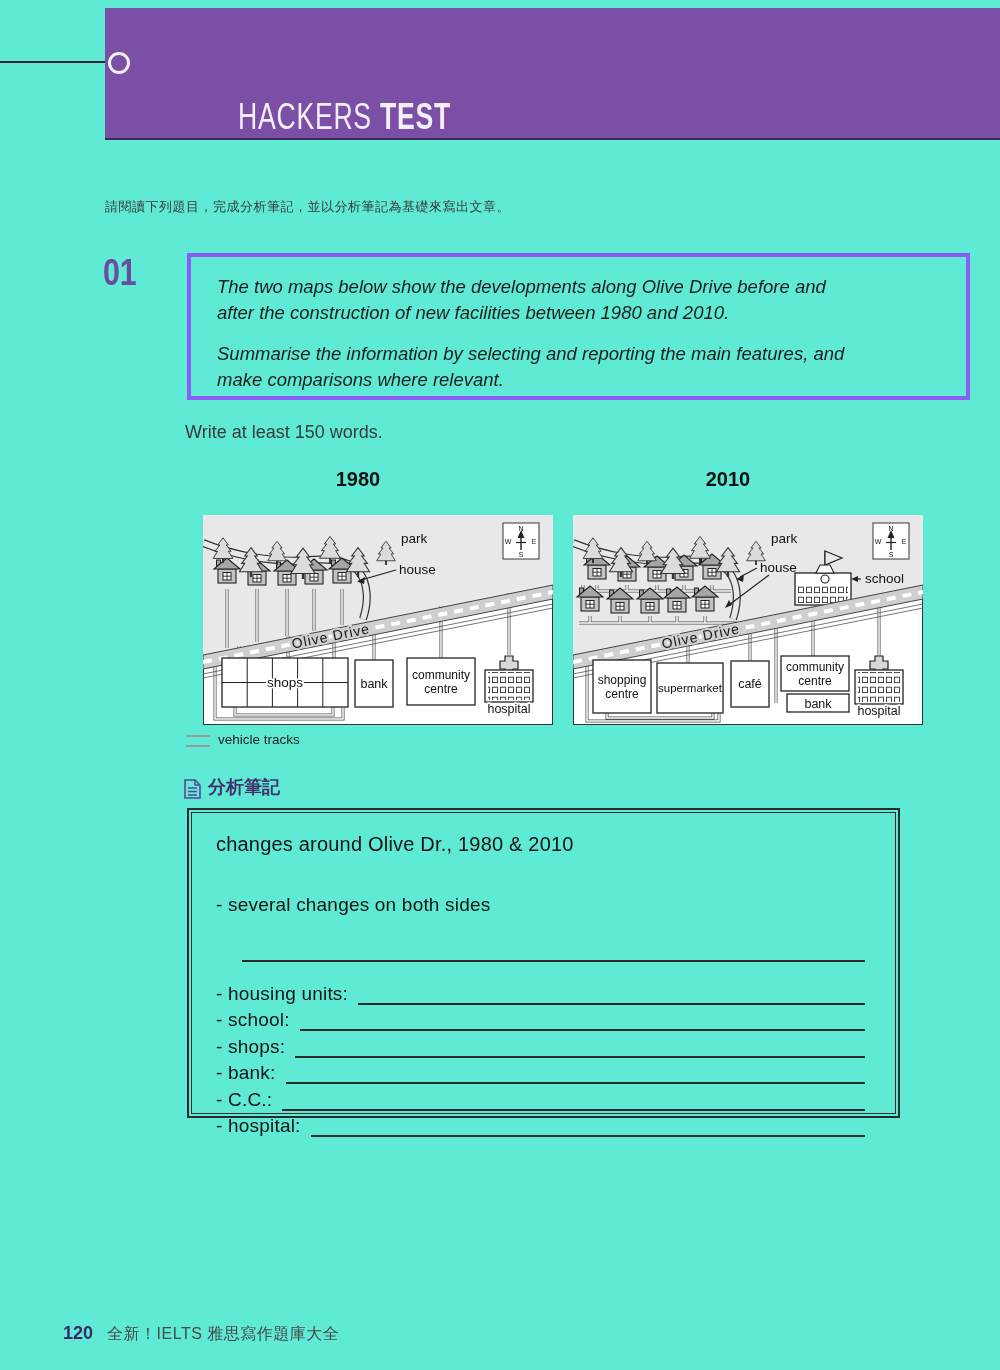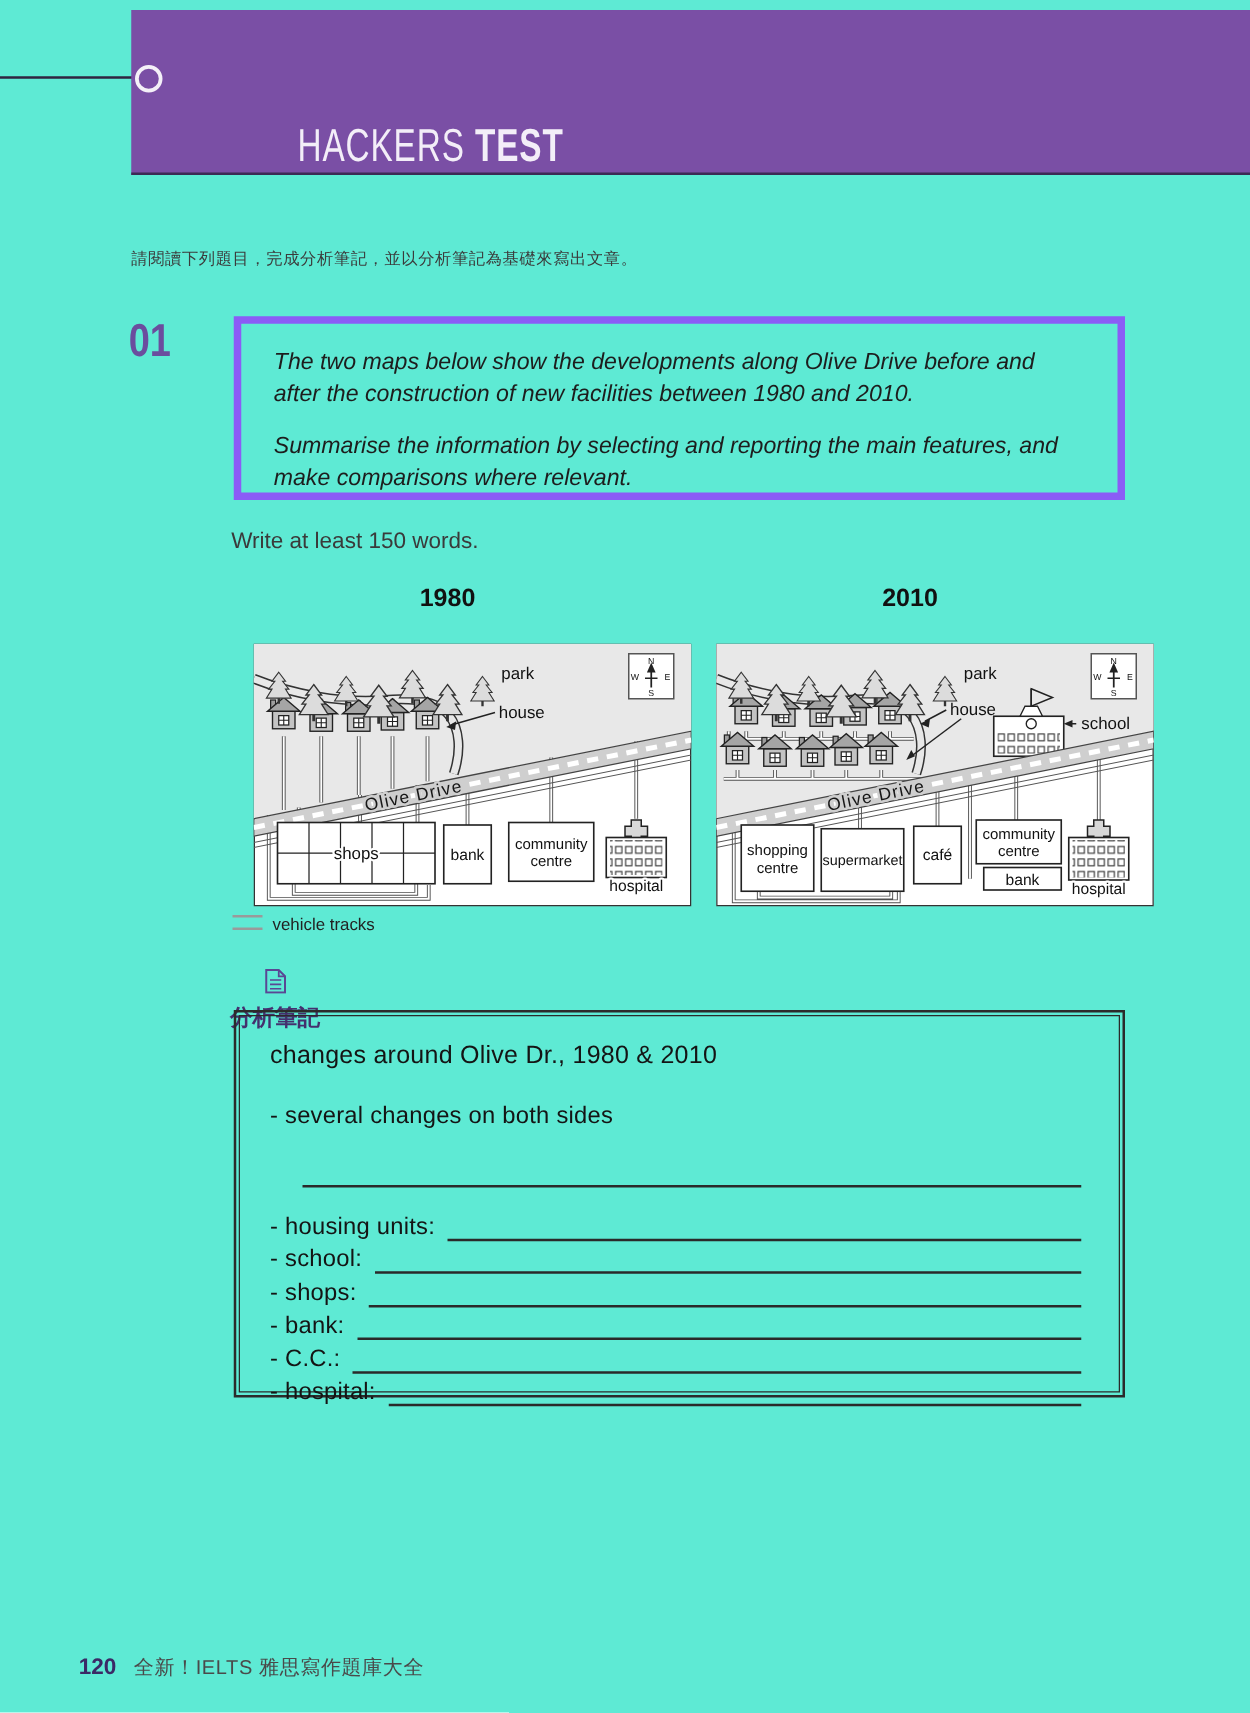"The two maps below show" .qbox { border: 6px solid #8b5cf6 -> 4px solid #8b5cf6; width: 713px -> 783px }
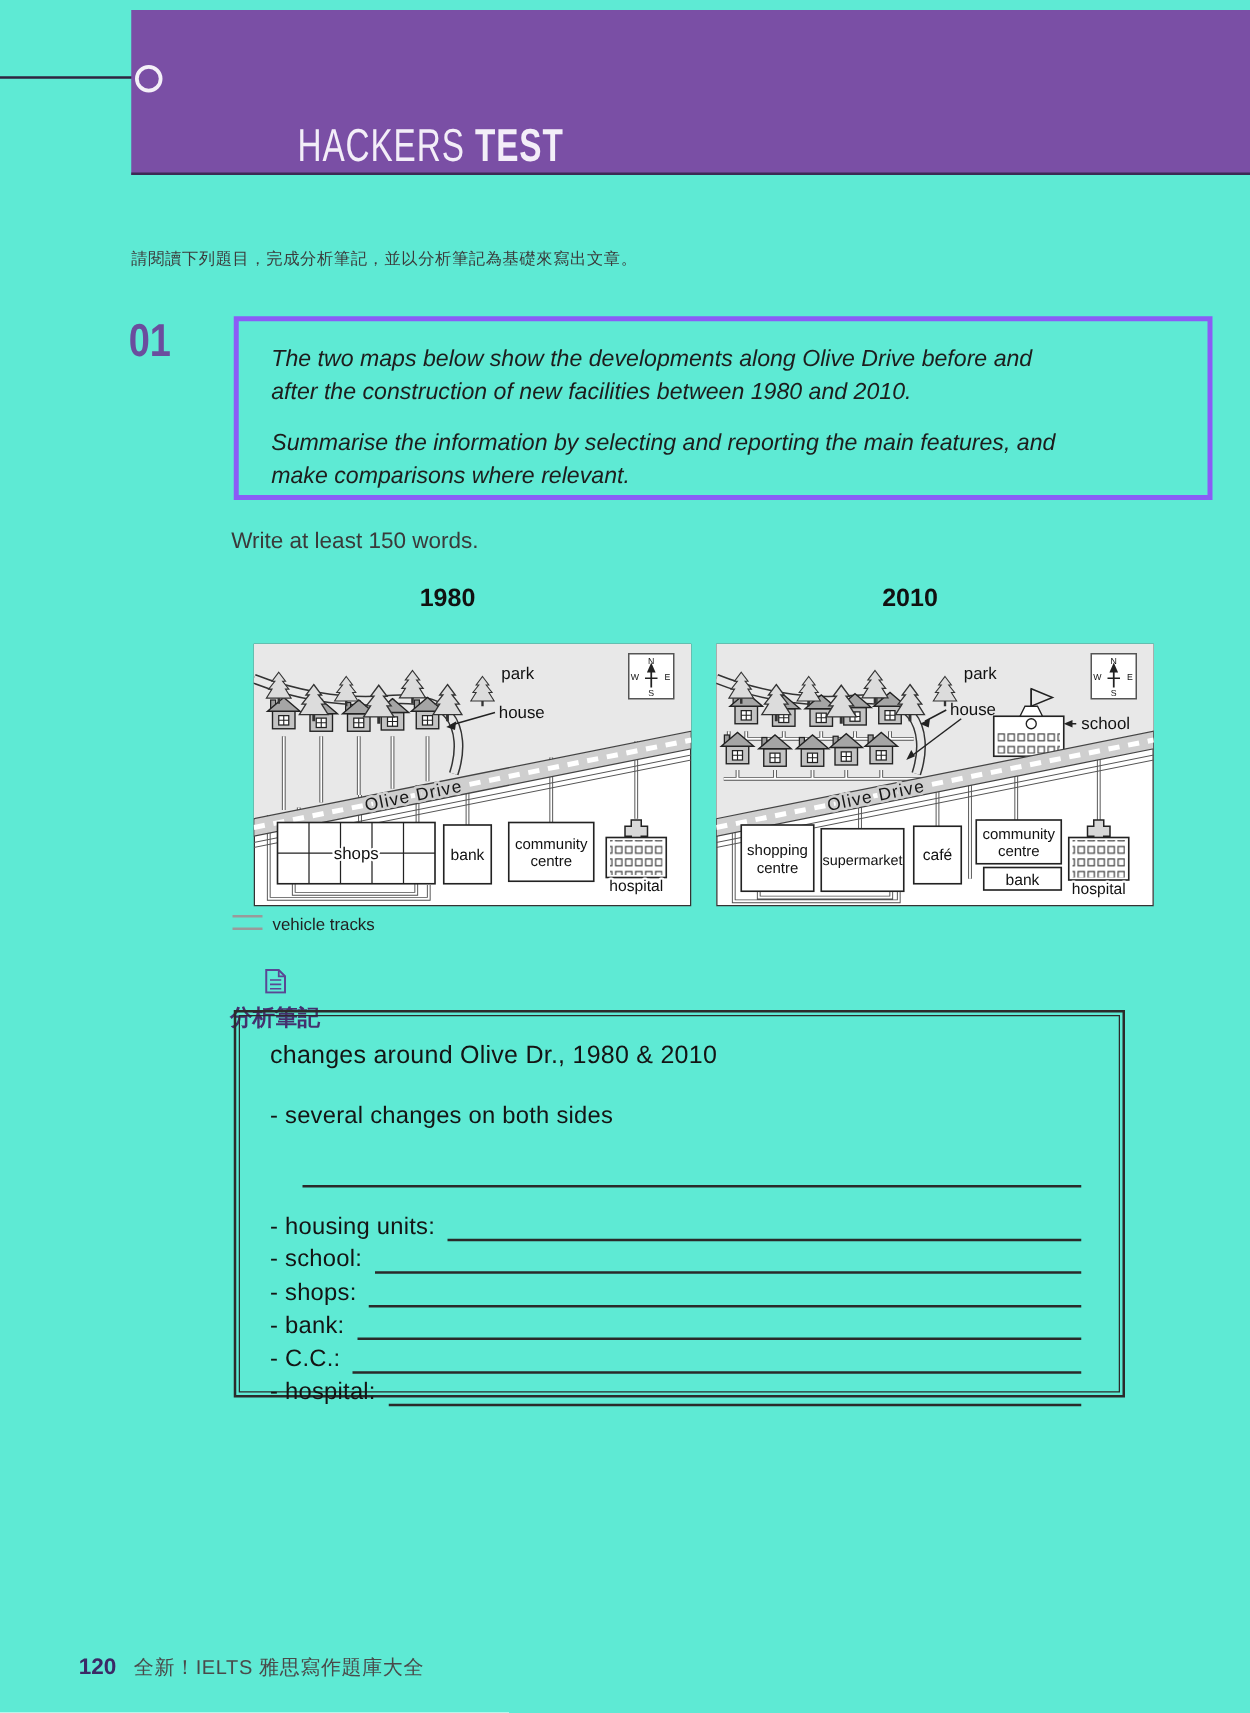"vehicle tracks" .legend { align-items: flex-start -> flex-end }
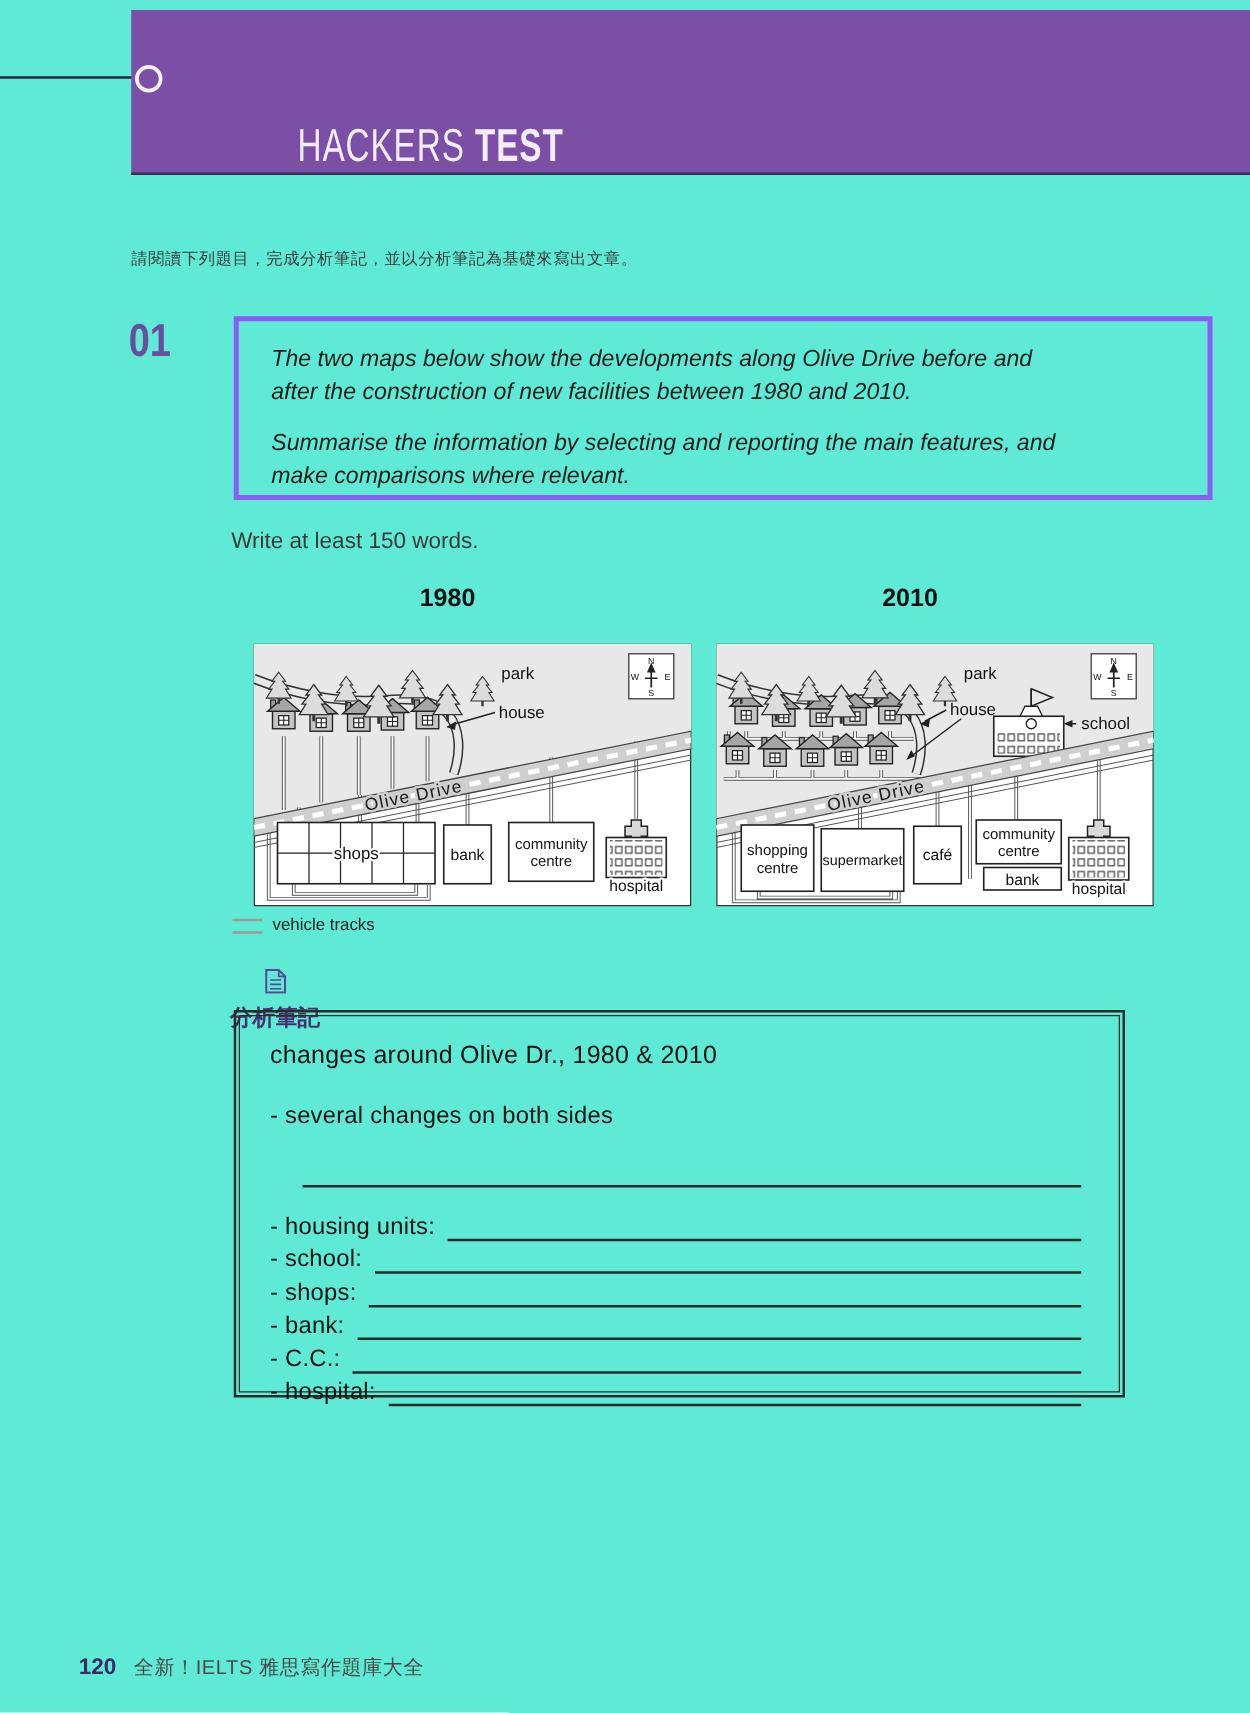"分析筆記" .notes-head { align-items: center -> flex-end; flex-direction: column -> none }
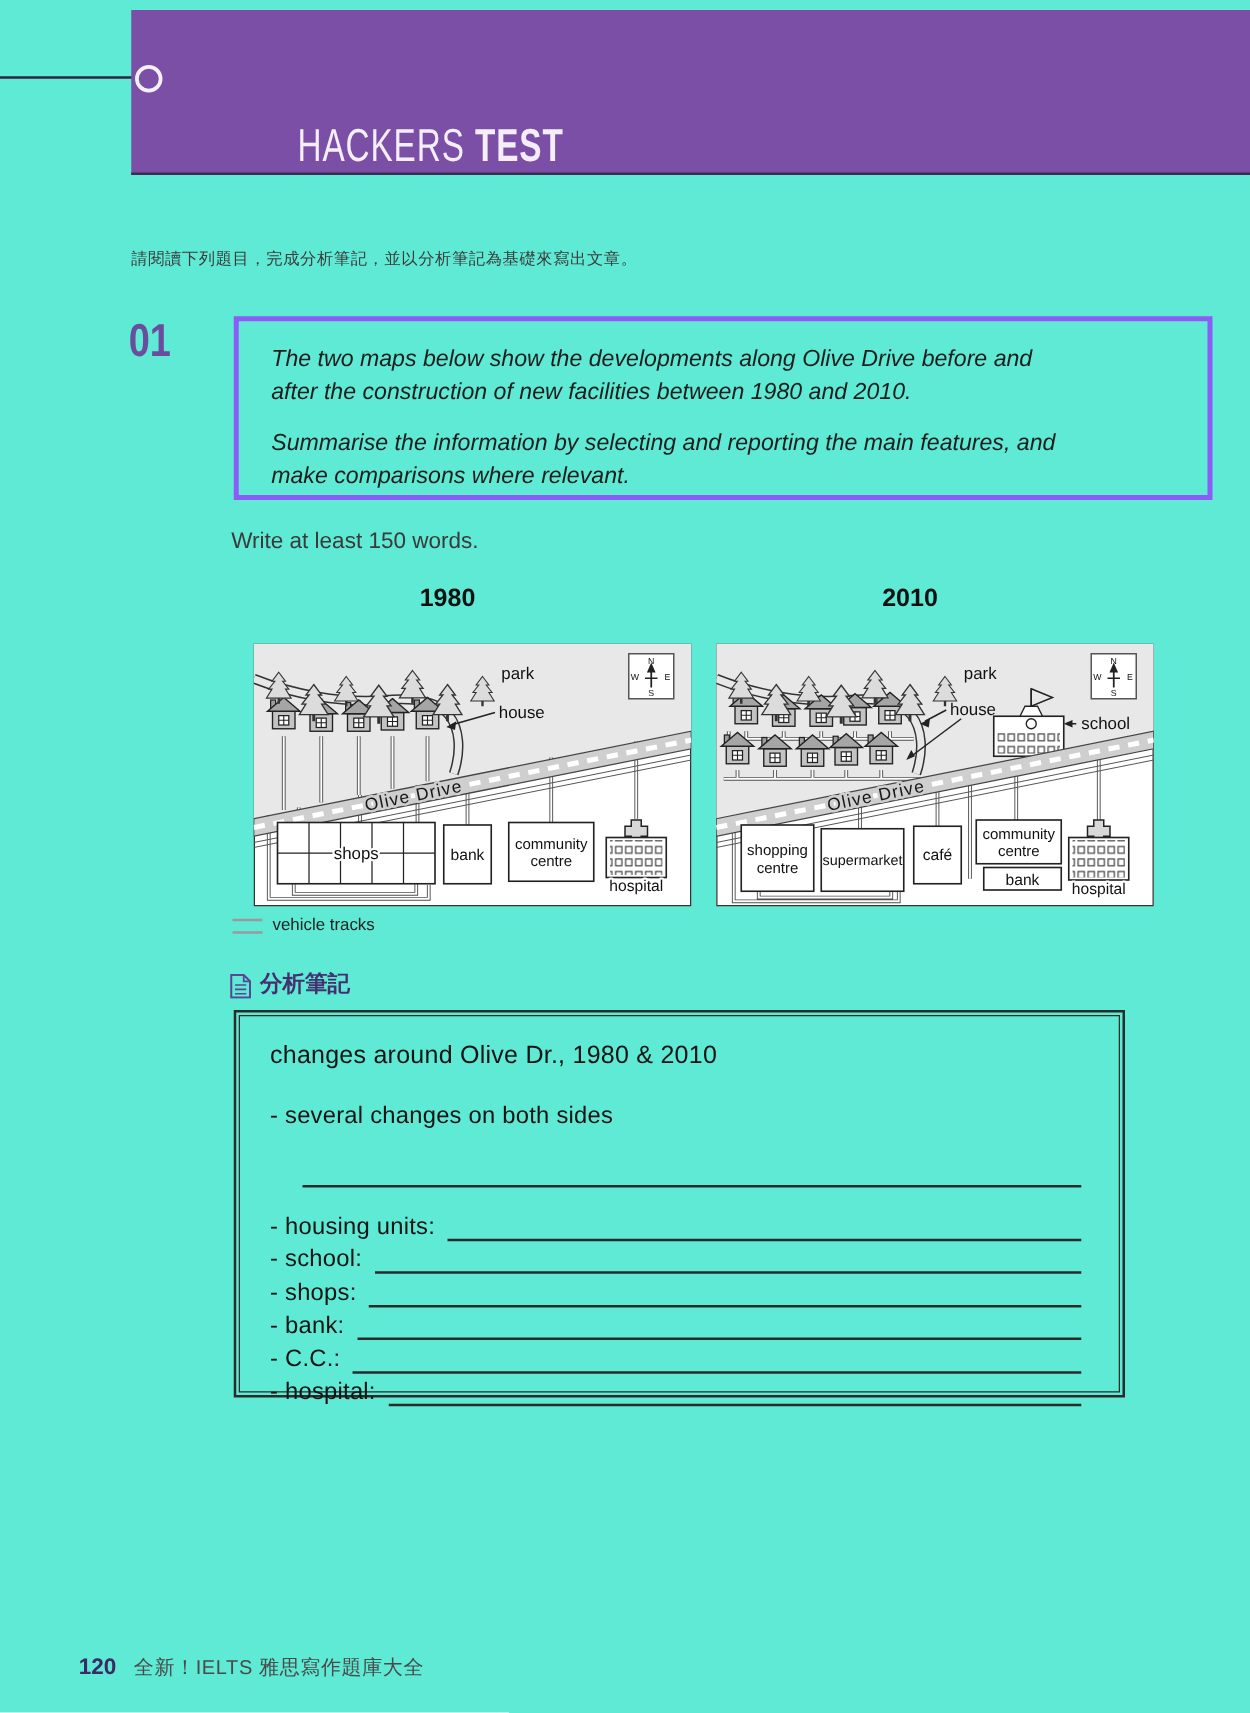"changes around Olive Dr., 1980" .n-title { margin-bottom: 26px -> 38px }
